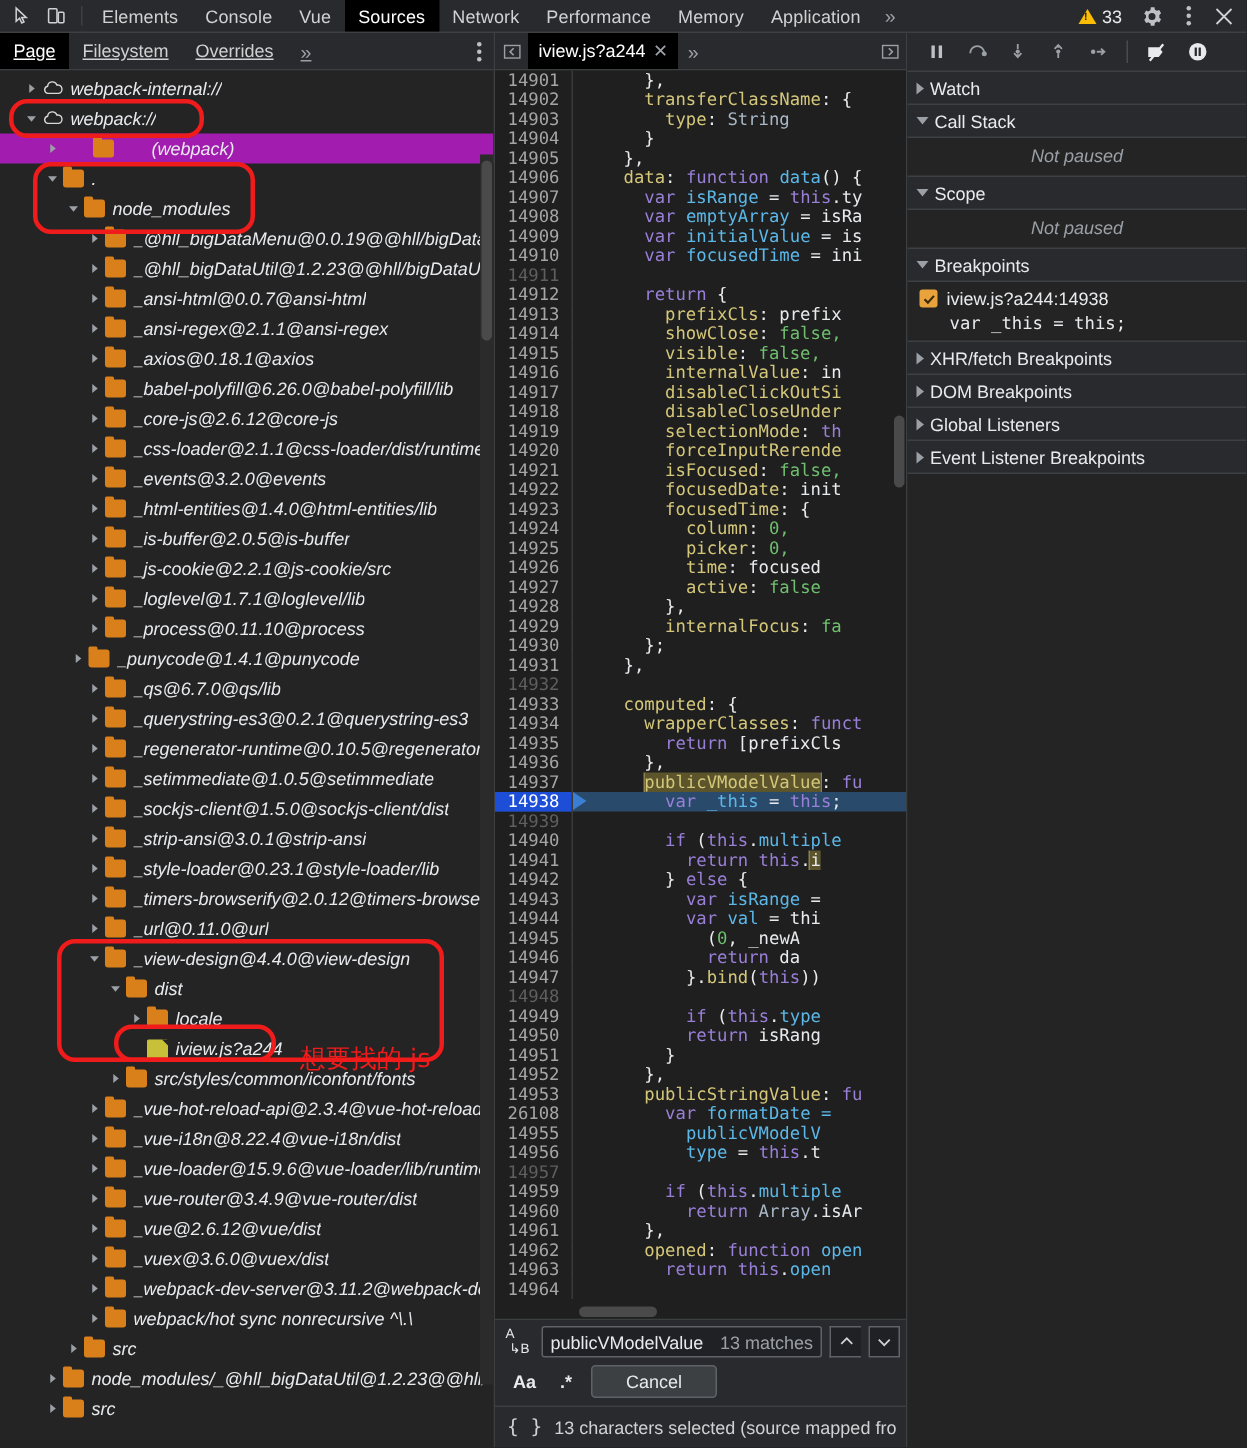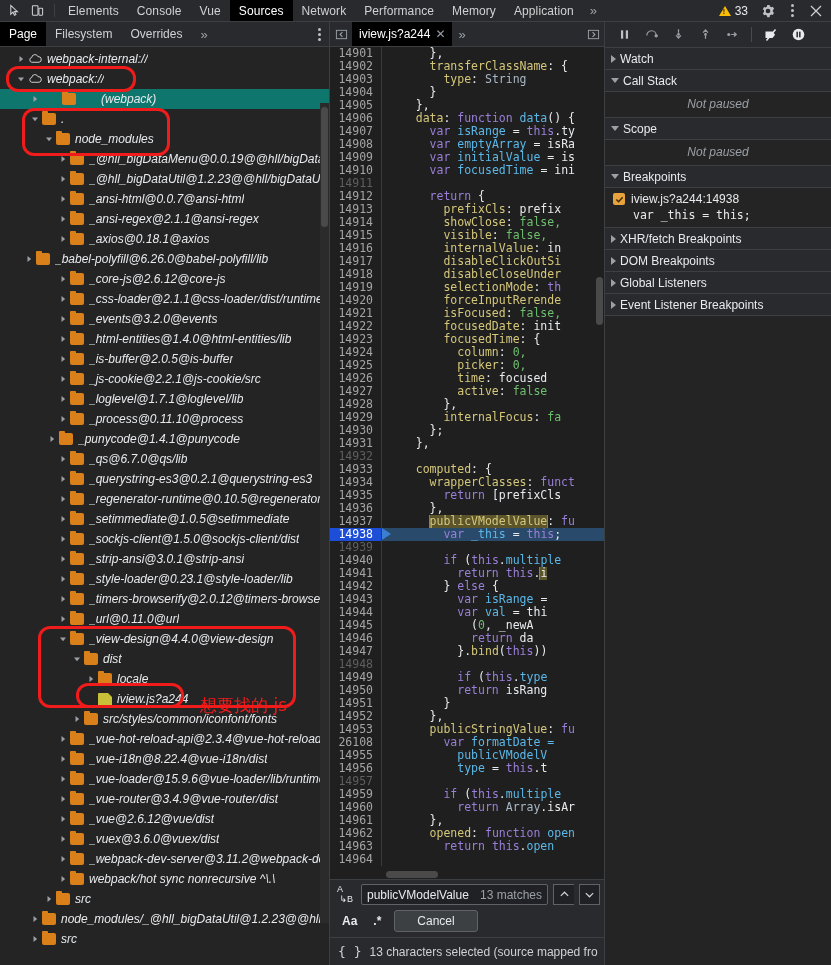"Page" .ntab { text-decoration: none -> underline }
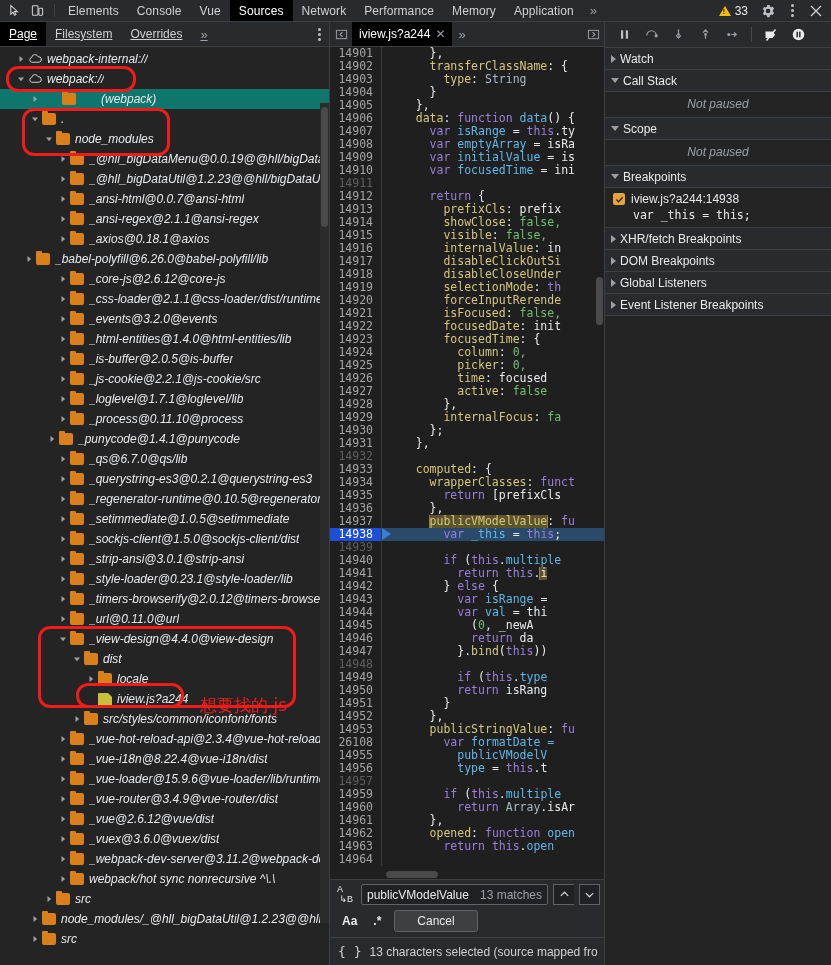"(webpack)" .trow.sel { background: #0f766e -> #a21caf }
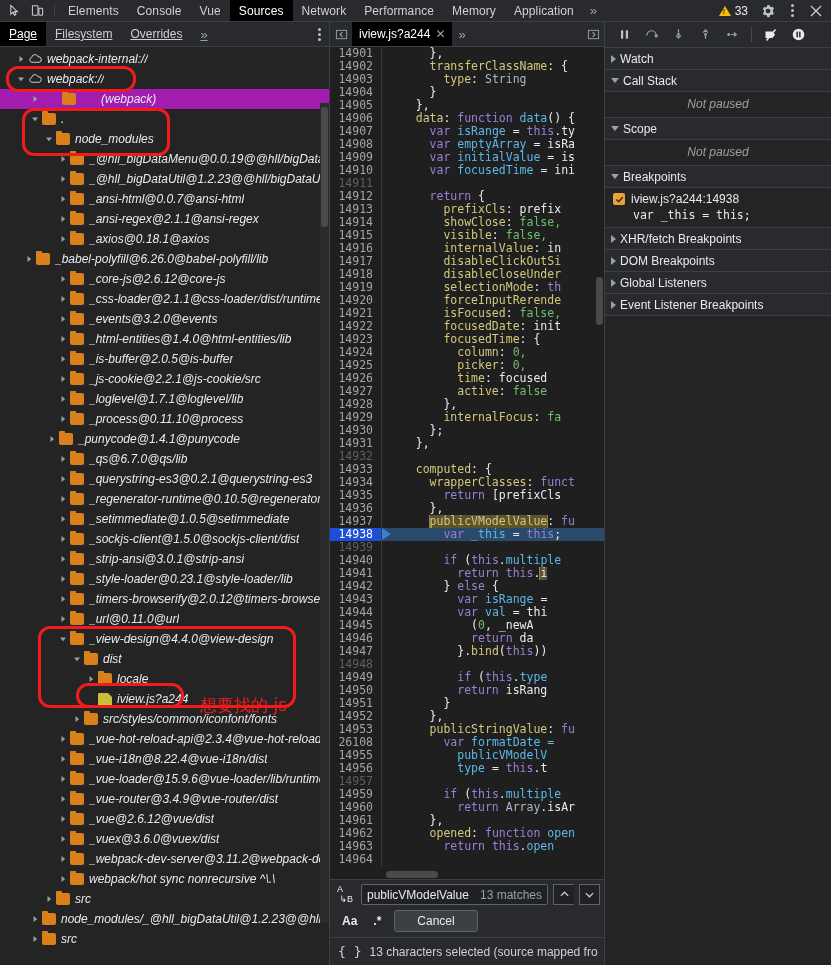"_babel-polyfill@6.26.0@babel-polyfill/li" div.trow { padding-left: 24px -> 58px }
